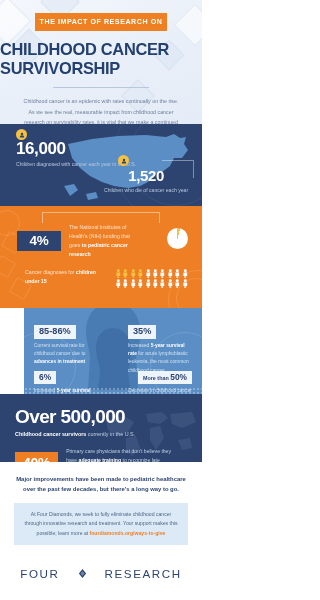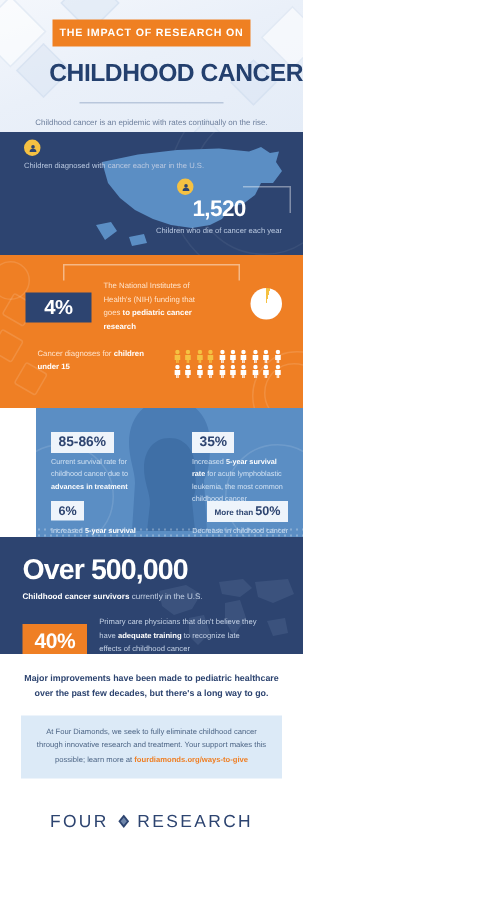"THE IMPACT OF RESEARCH ON" .hero { height: 88px -> 124px }
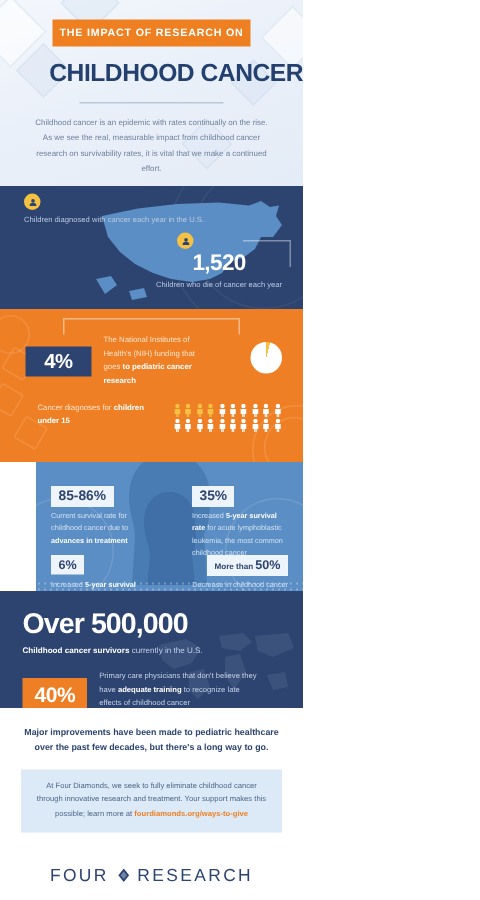"CHILDHOOD CANCER" .hero h1 { text-align: right -> left }
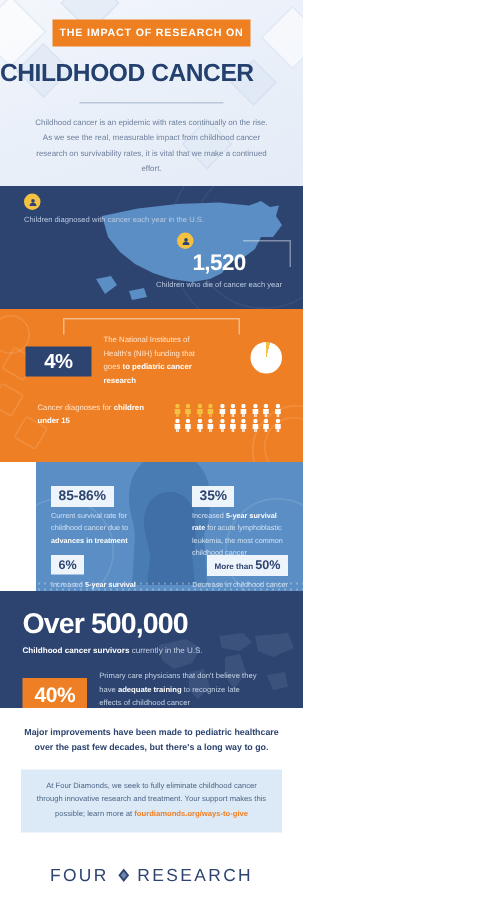"SURVIVORSHIP" span { html: none -> <span>SURVIVORSHIP</span> }
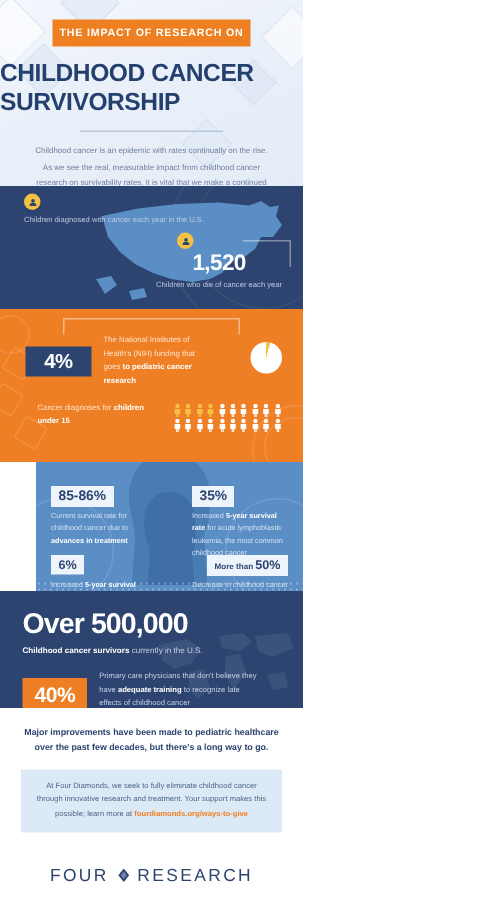"16,000" div.big-w { html: none -> <div>16,000</div> }
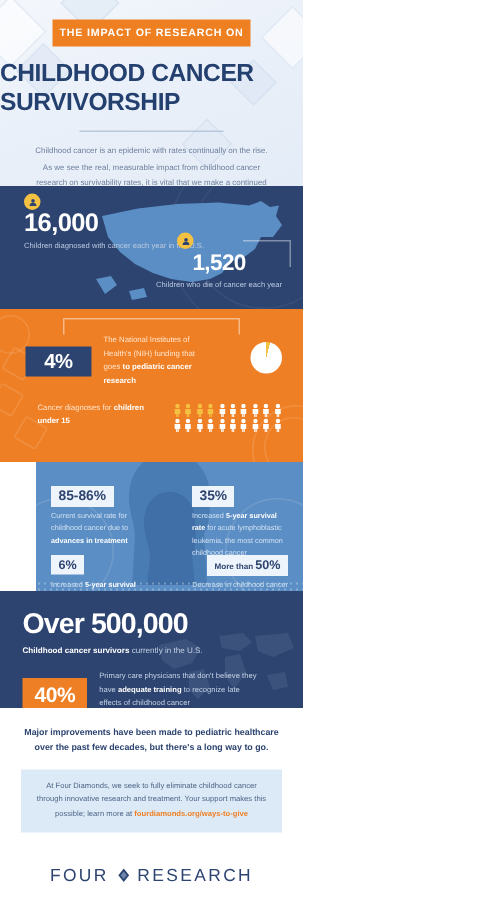"Over 500,000" .navy { height: 78px -> 68px }
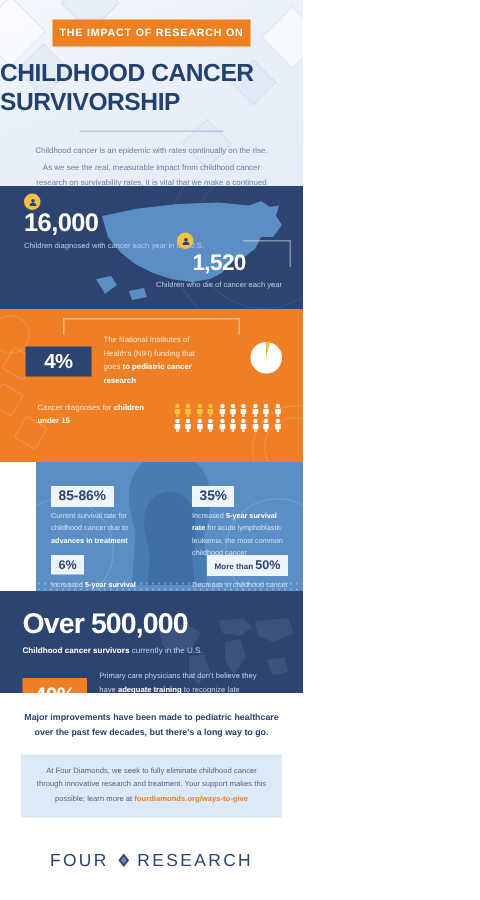"FOUR" .logo .name { gap: 5px -> 18px }
